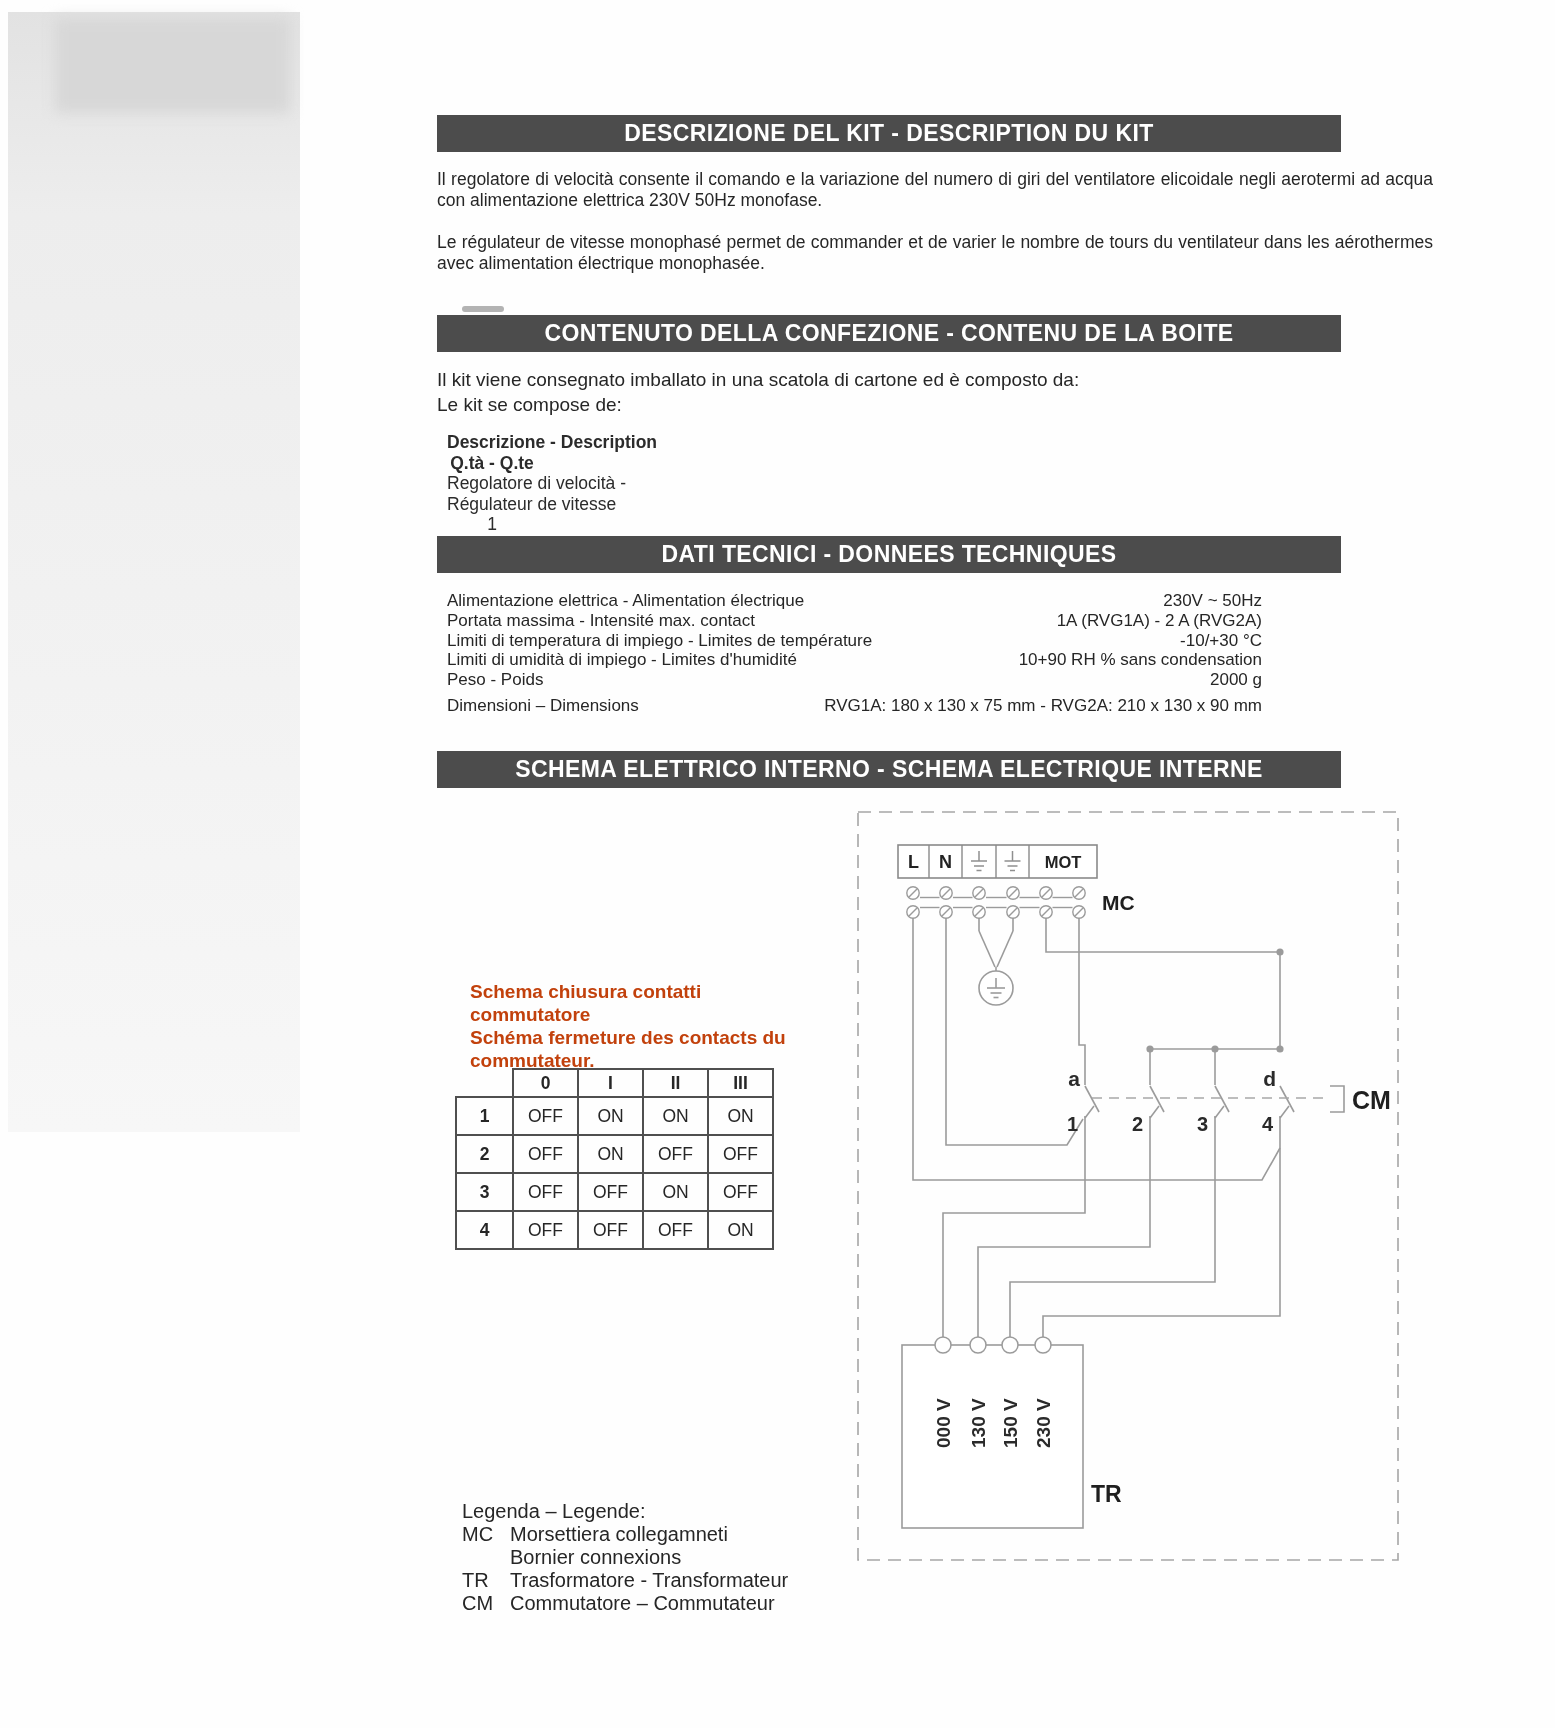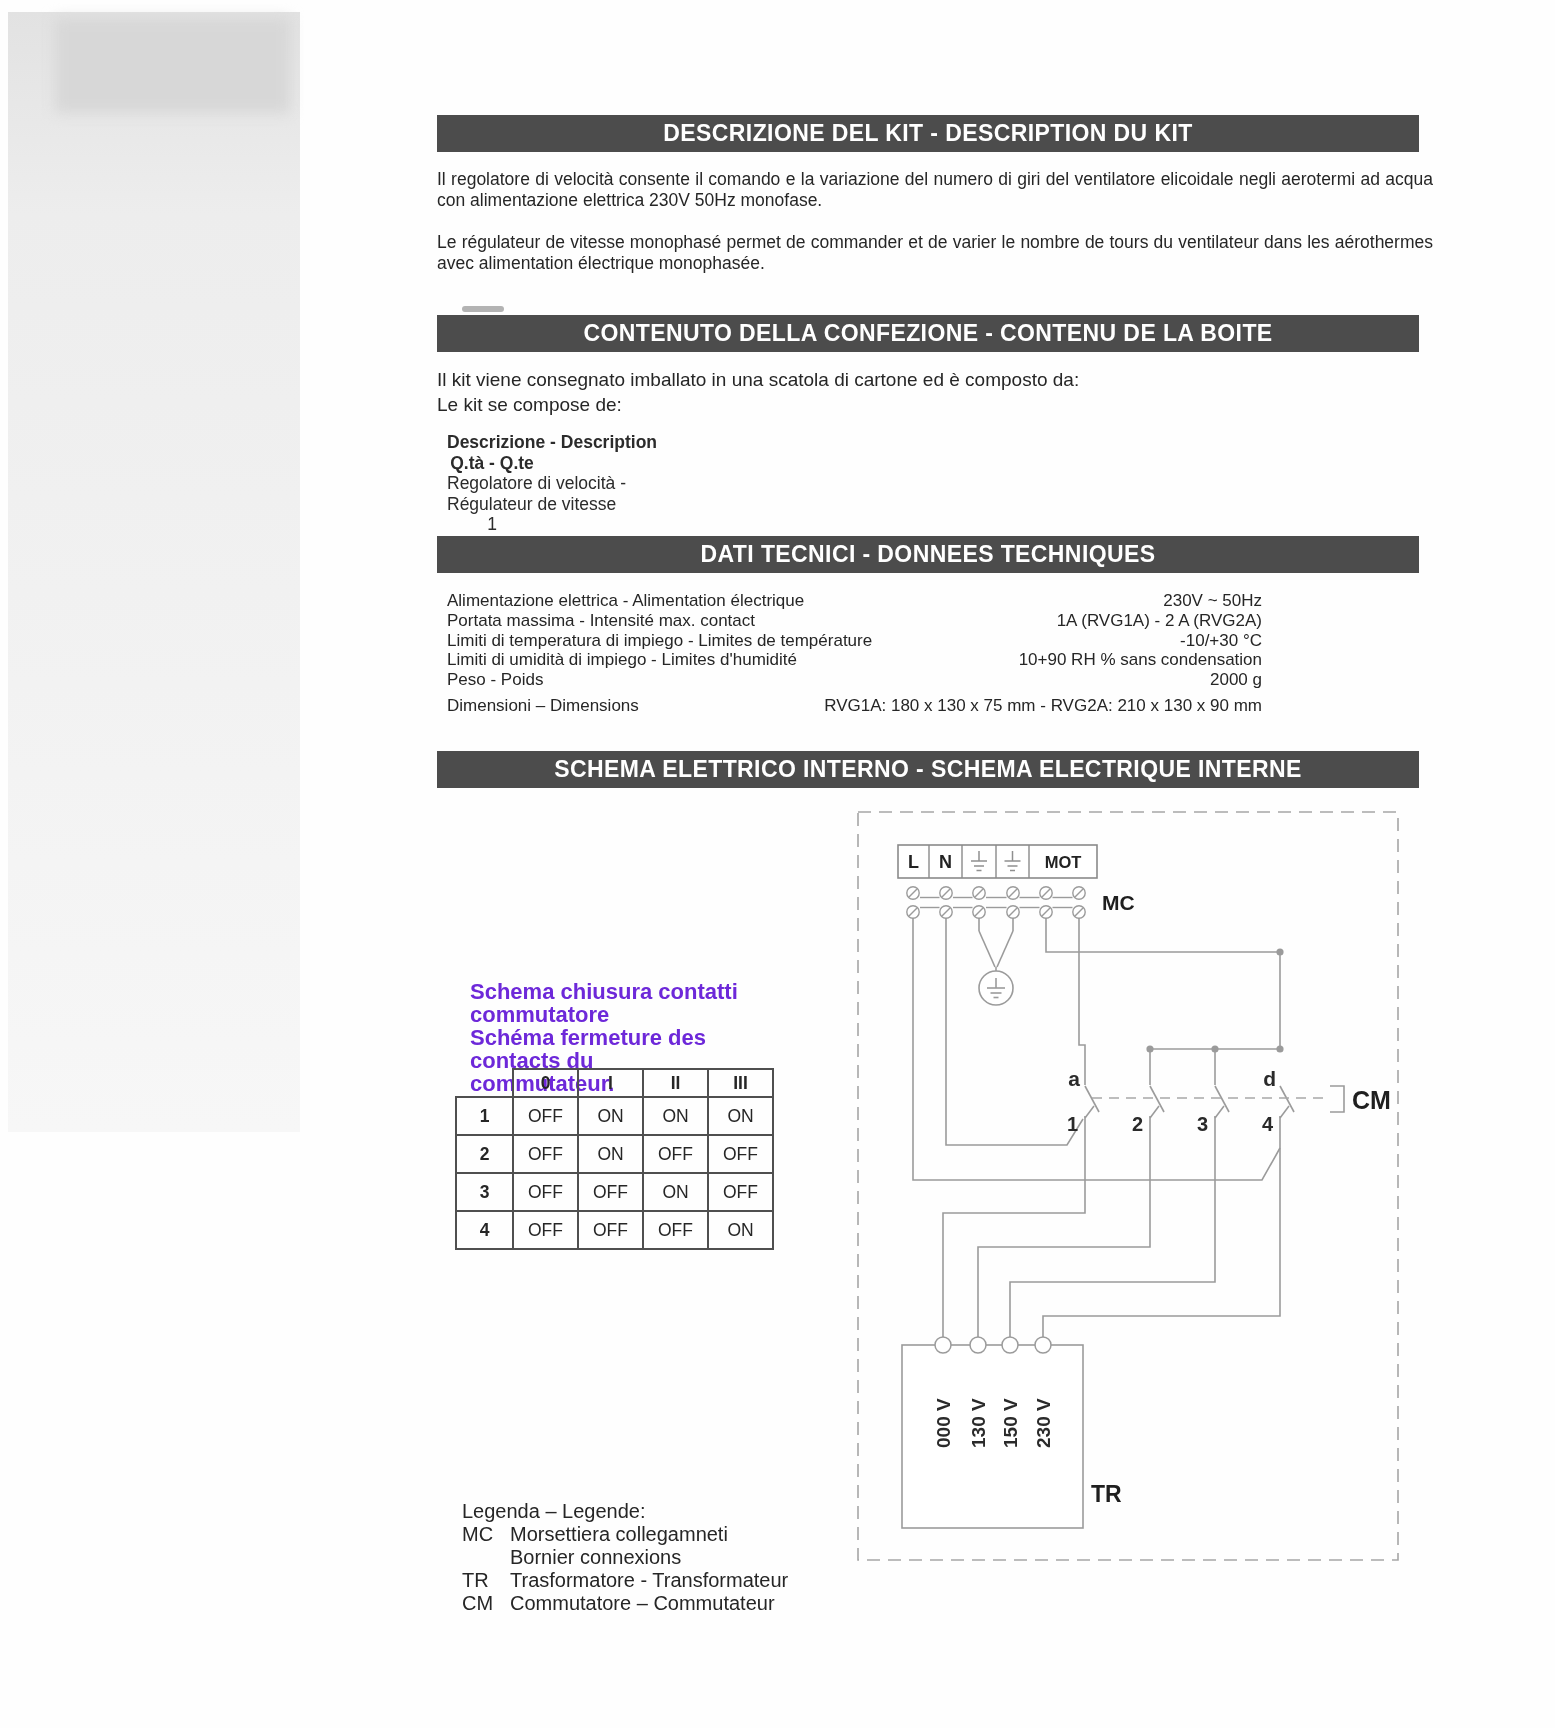"DESCRIZIONE DEL KIT - DESCRIPTION" .bar { width: 982px -> 904px }
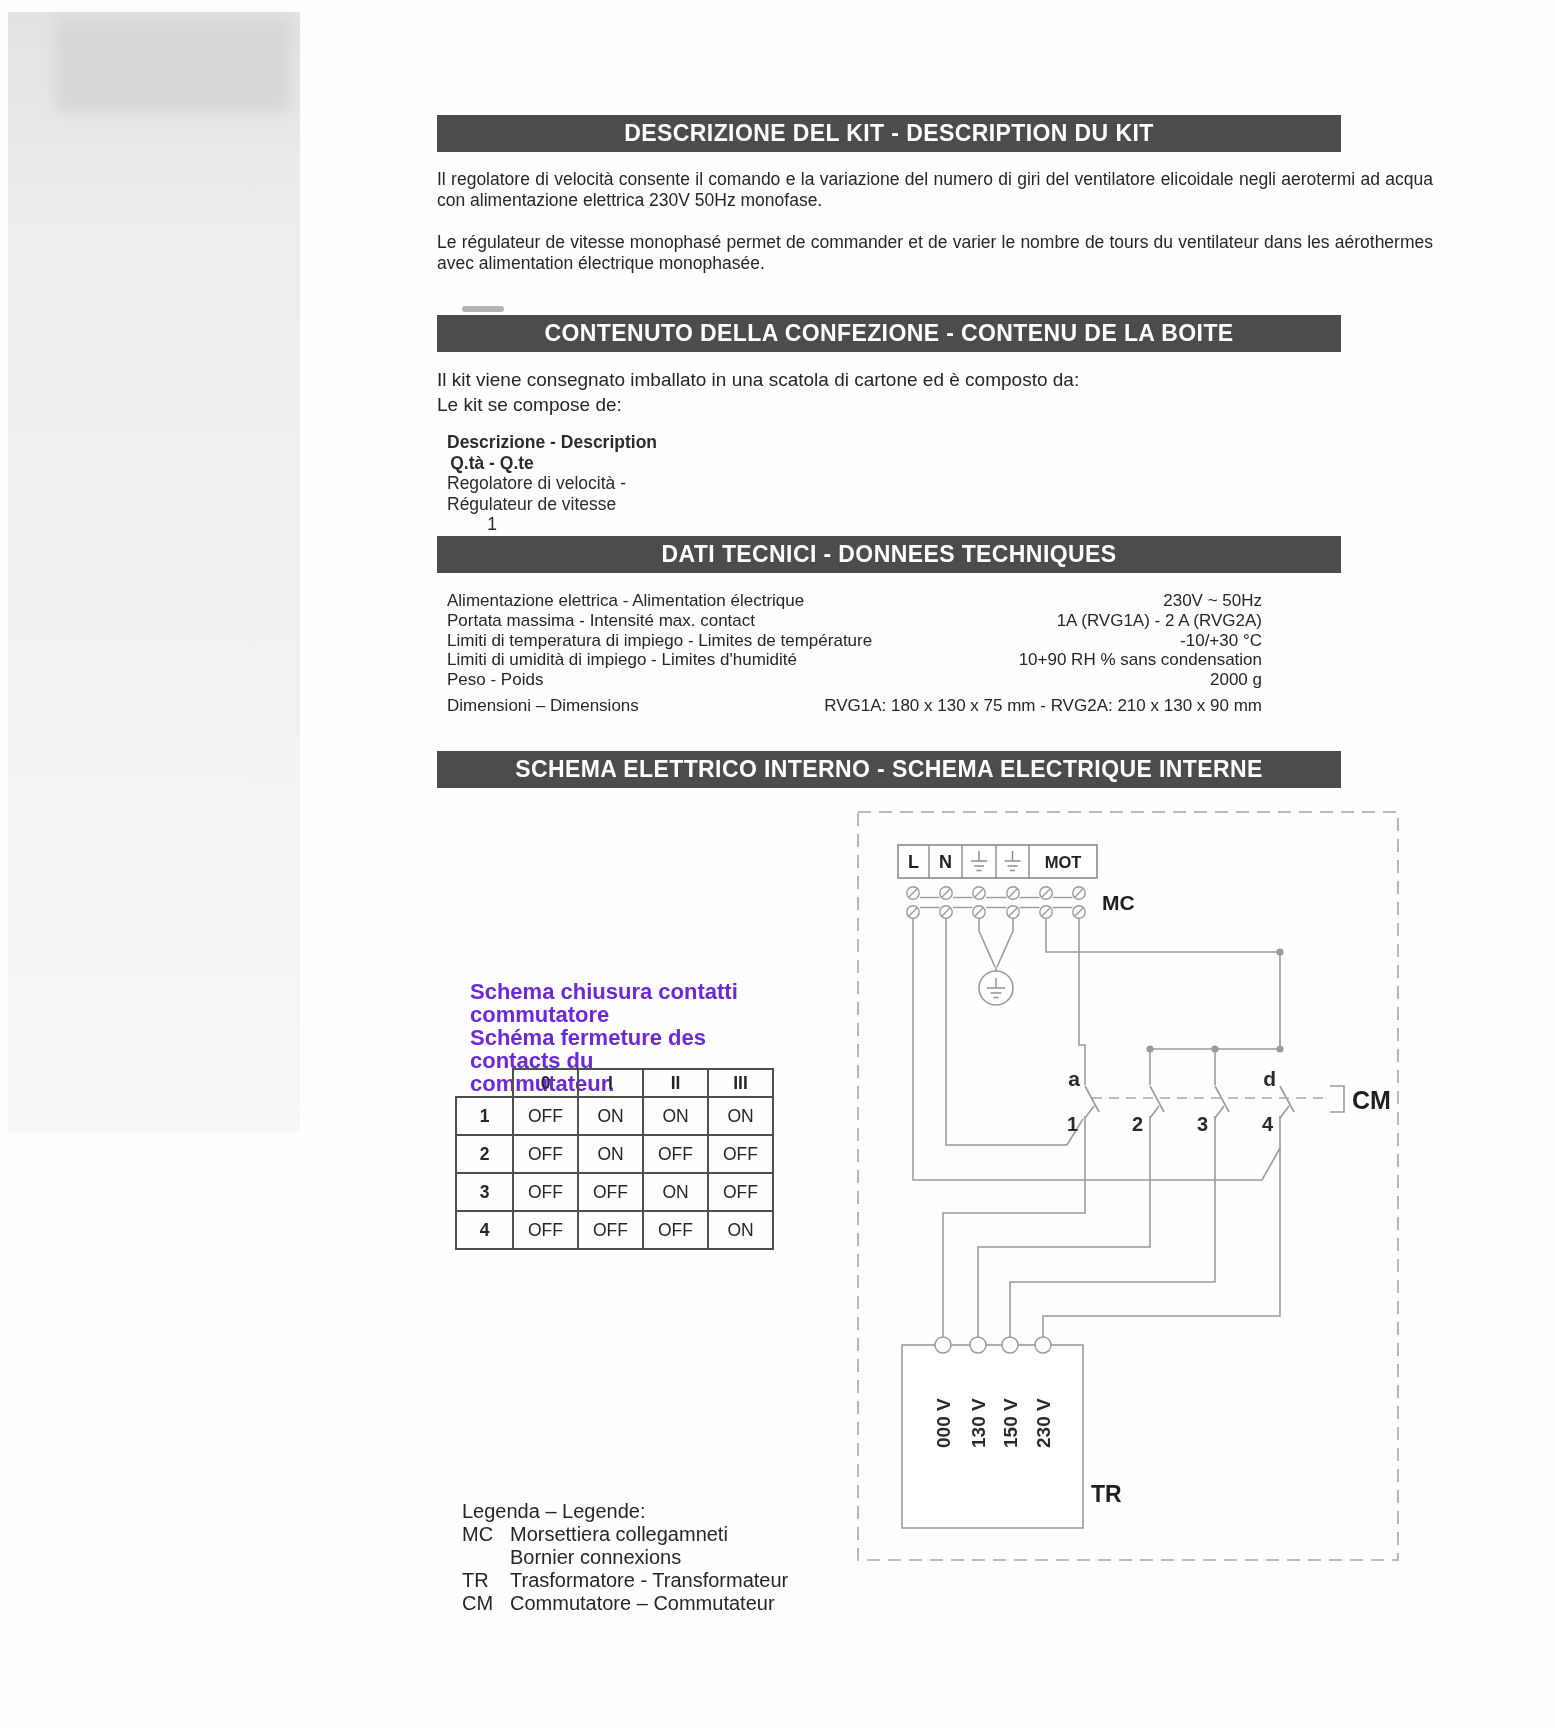"Schema chiusura contatti commutatore" .note { color: #6d28d9 -> #c2410c; font-size: 22px -> 19px }
